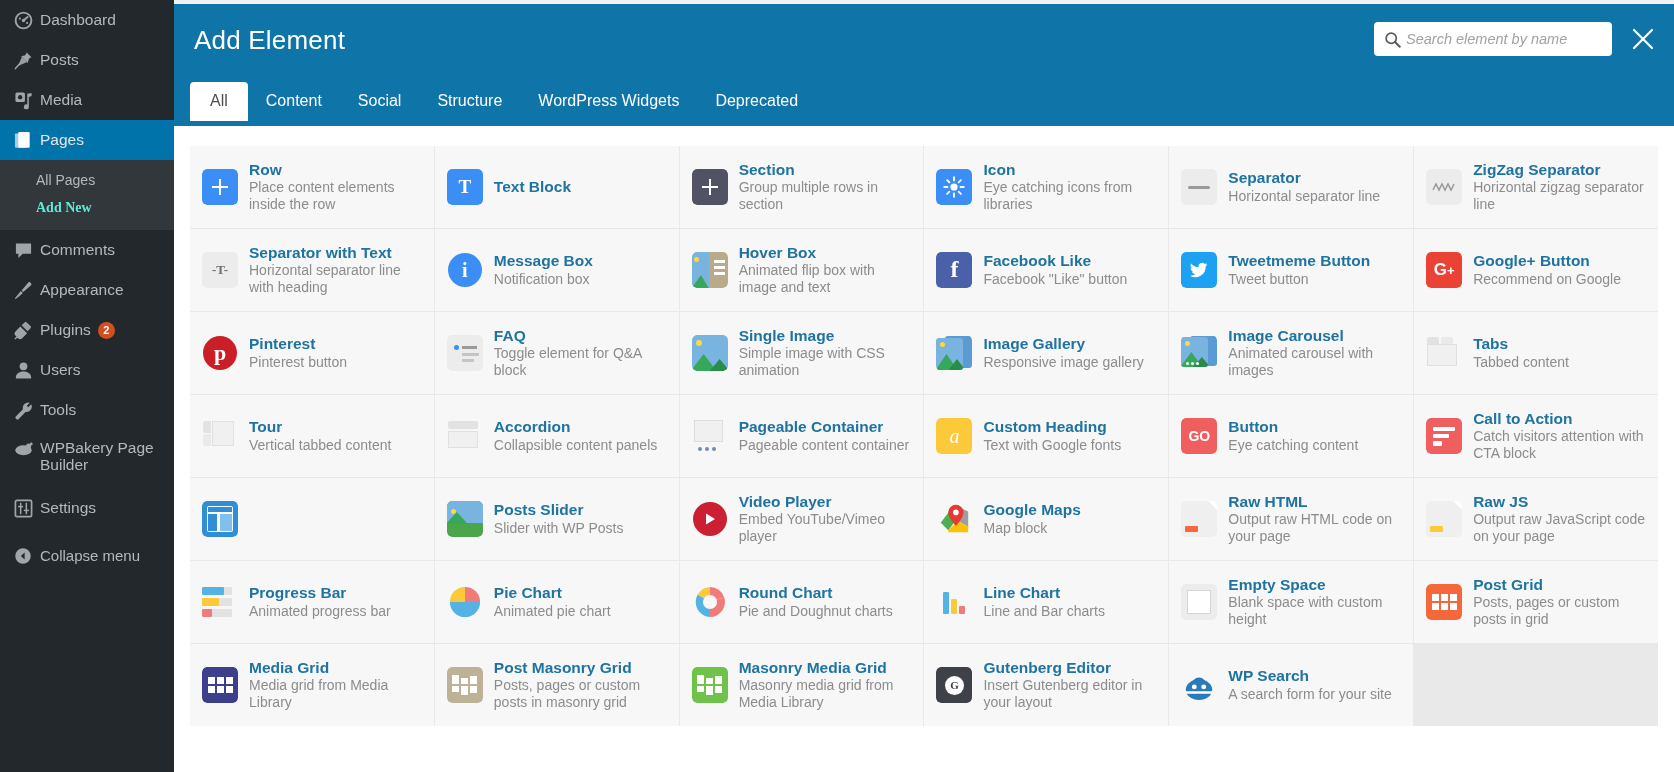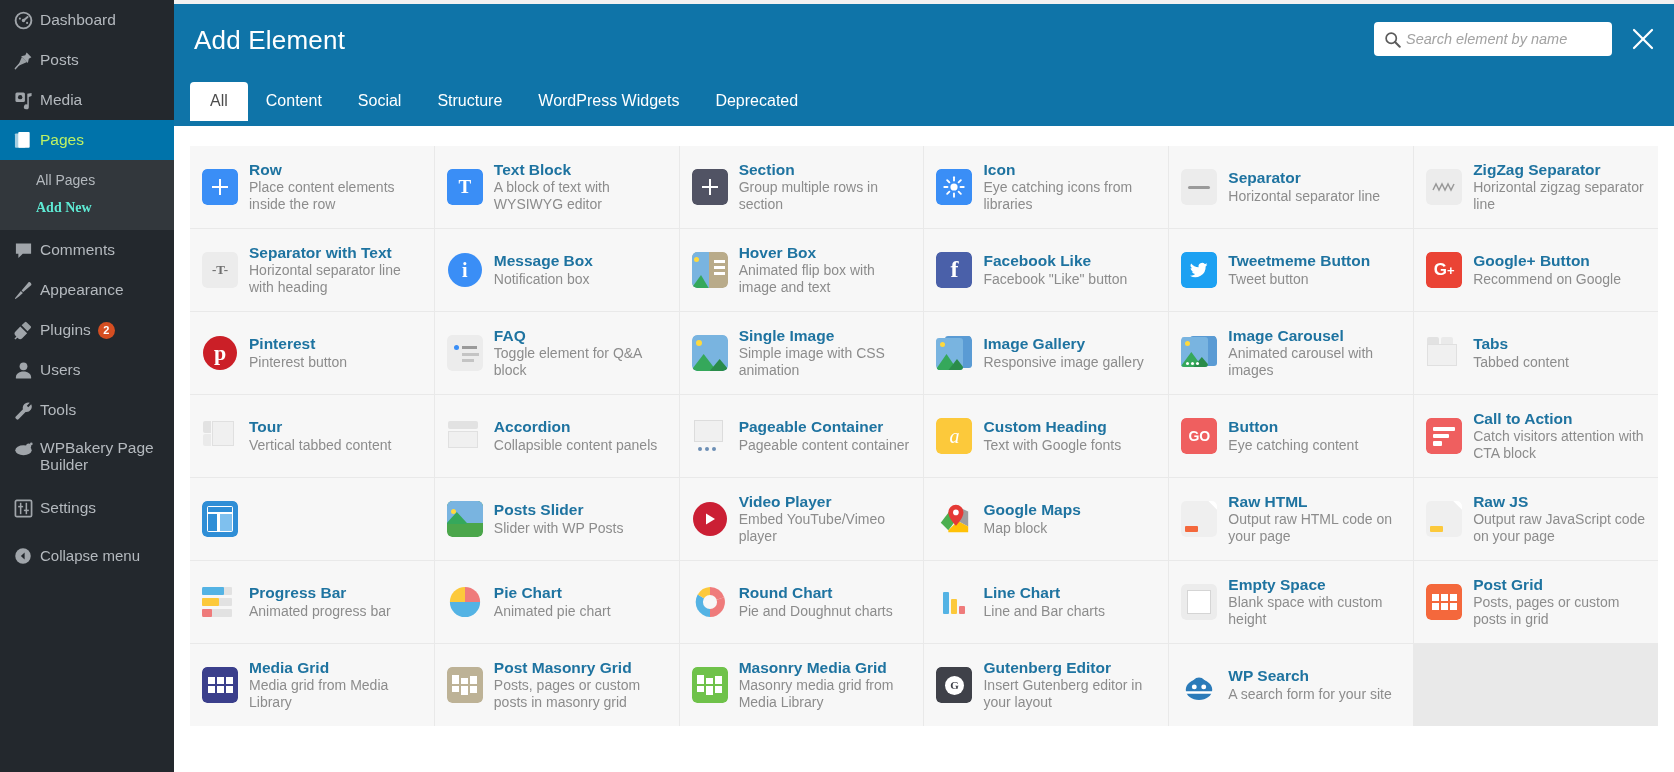"Pages" .menu-item.current { color: #bef264 -> #e5e5e5 }
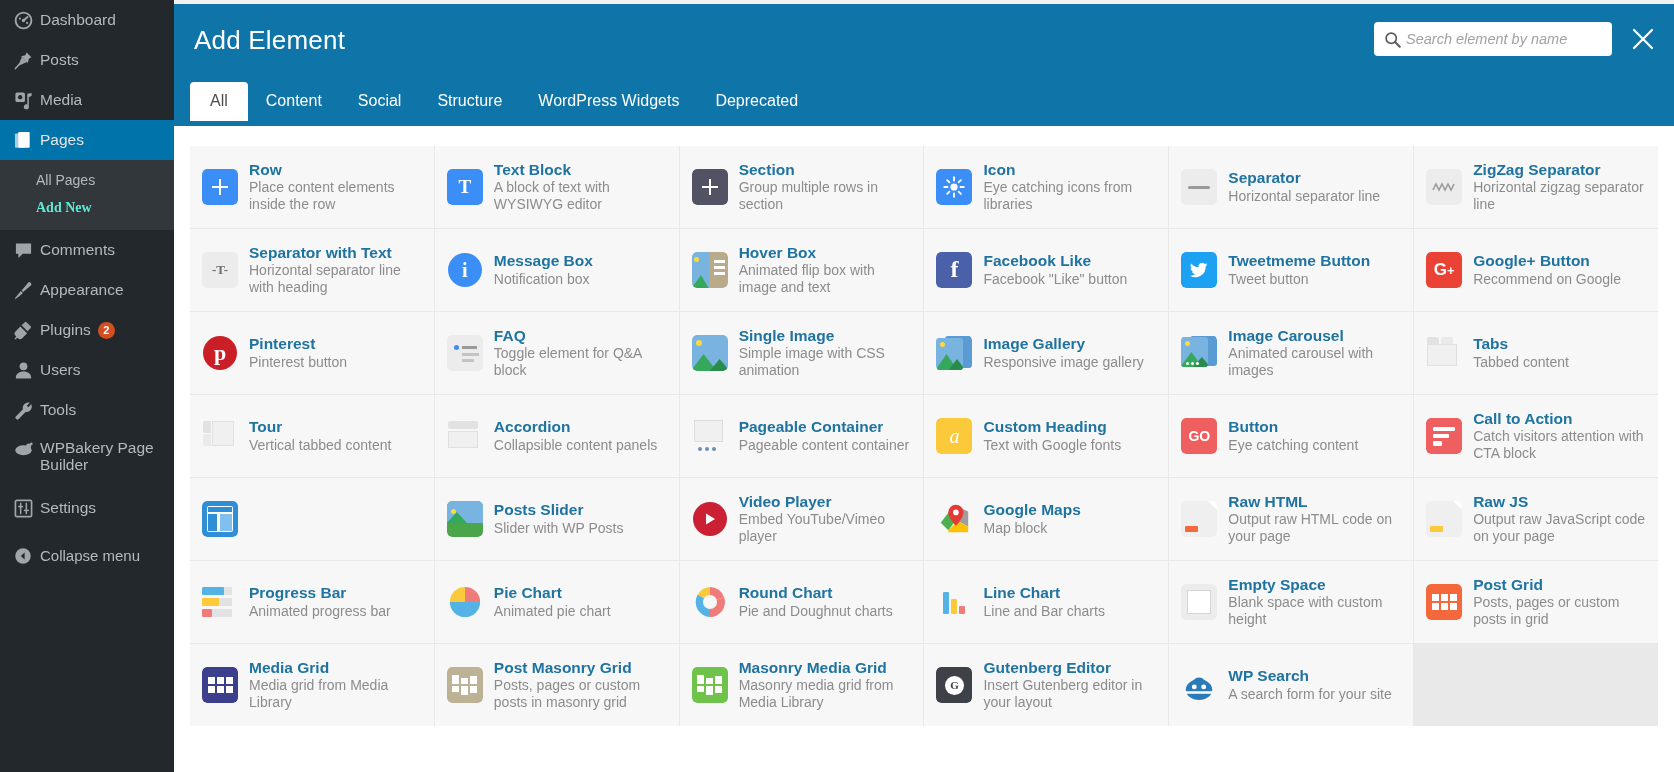"A block of text with" div.vc-desc { html: <div>A block of text with WYSIWYG editor</div> -> none }
